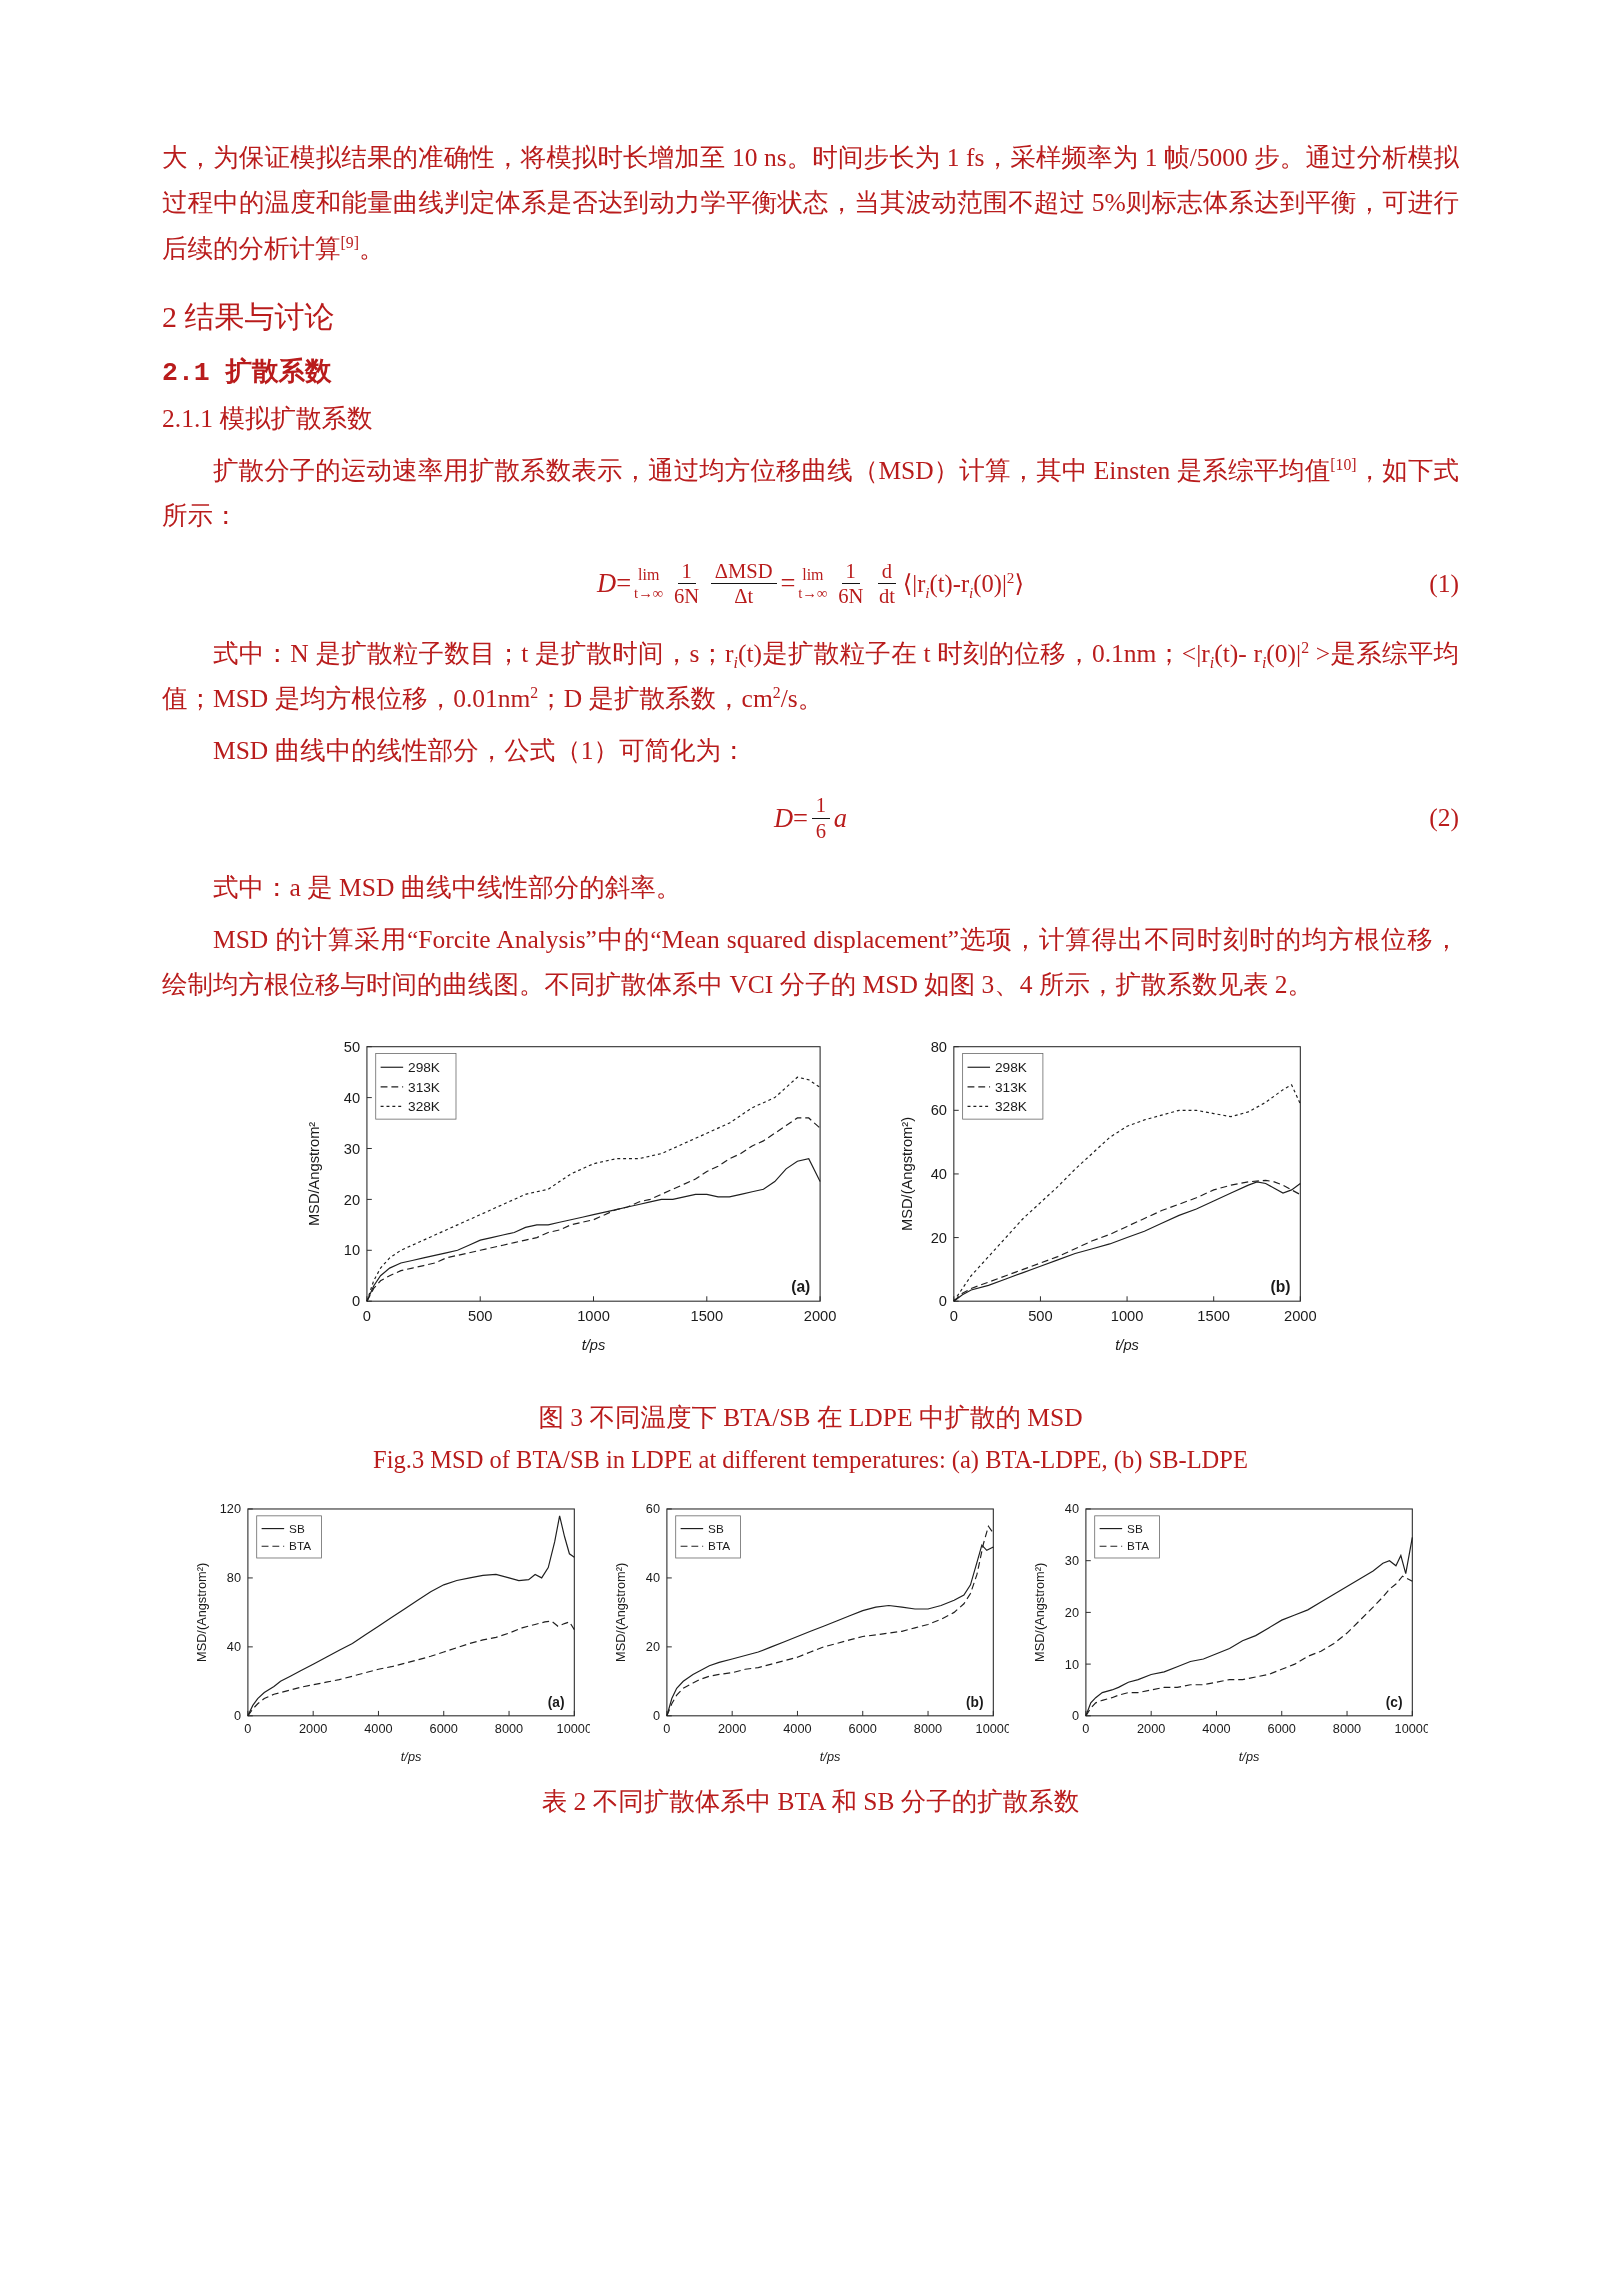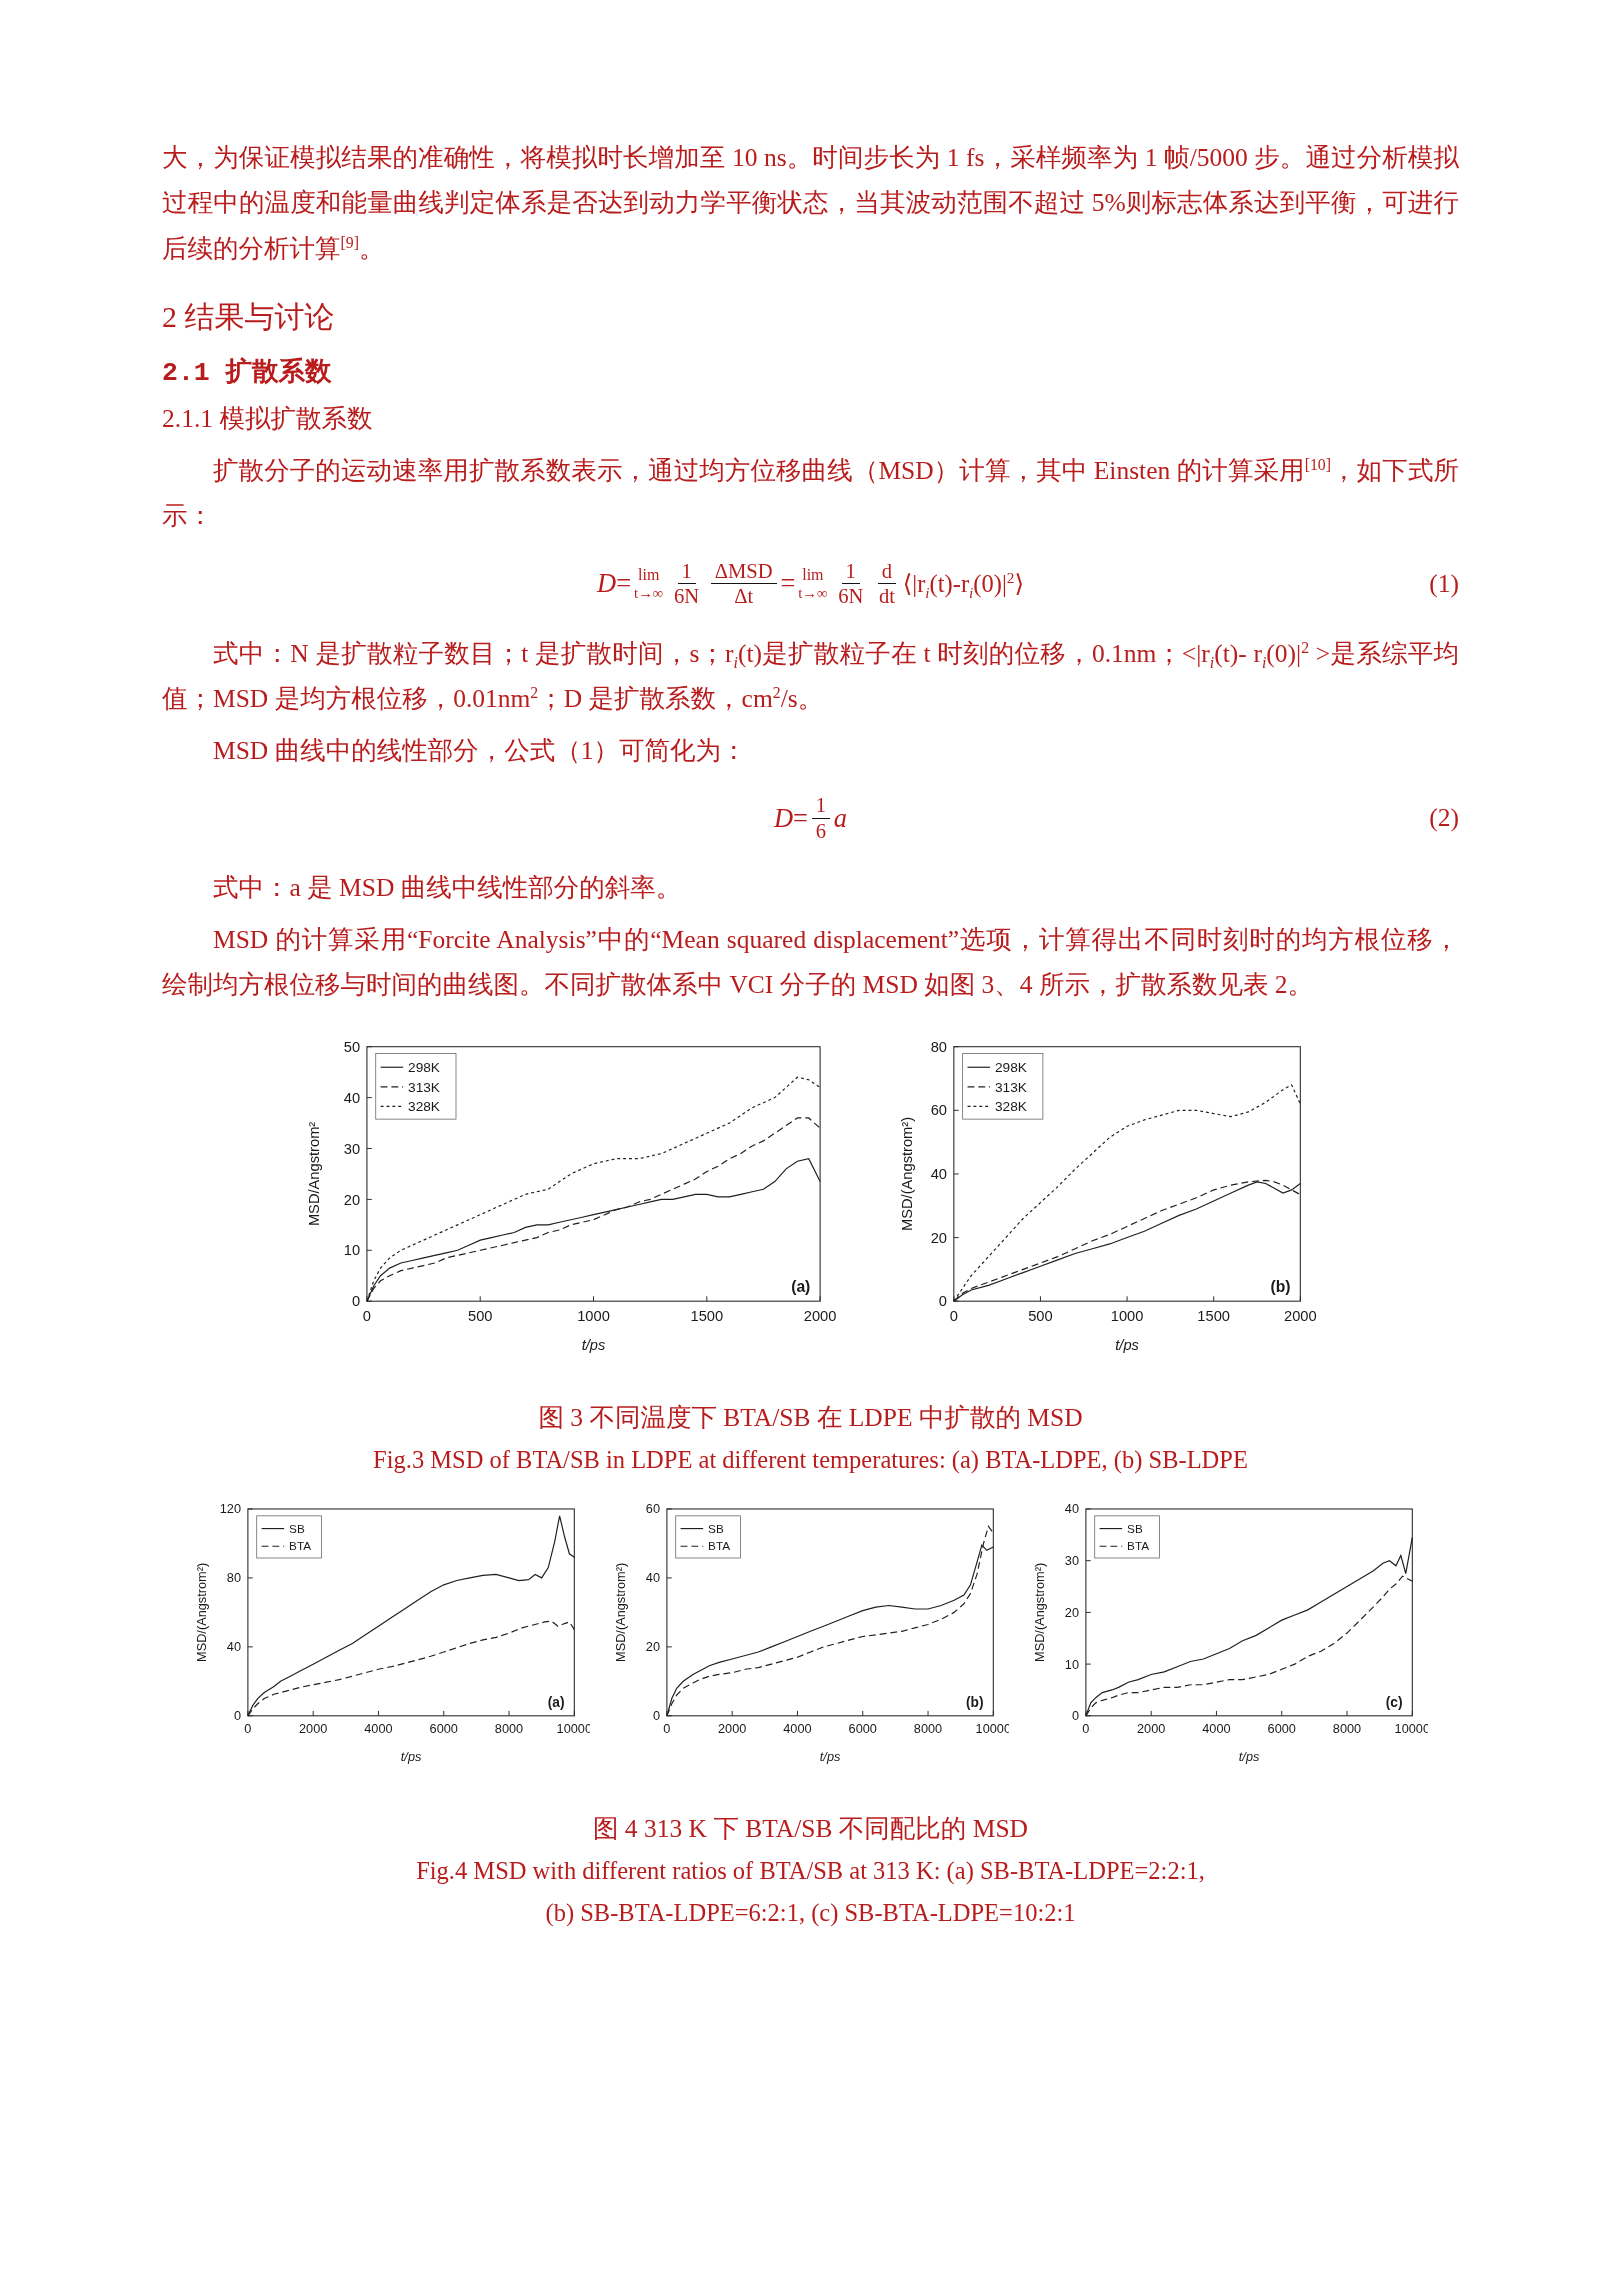"扩散分子的运动速率用扩散系数表示，通过均方位移曲线（MSD）计算，其中" span { text: 的计算采用 -> 是系综平均值 }
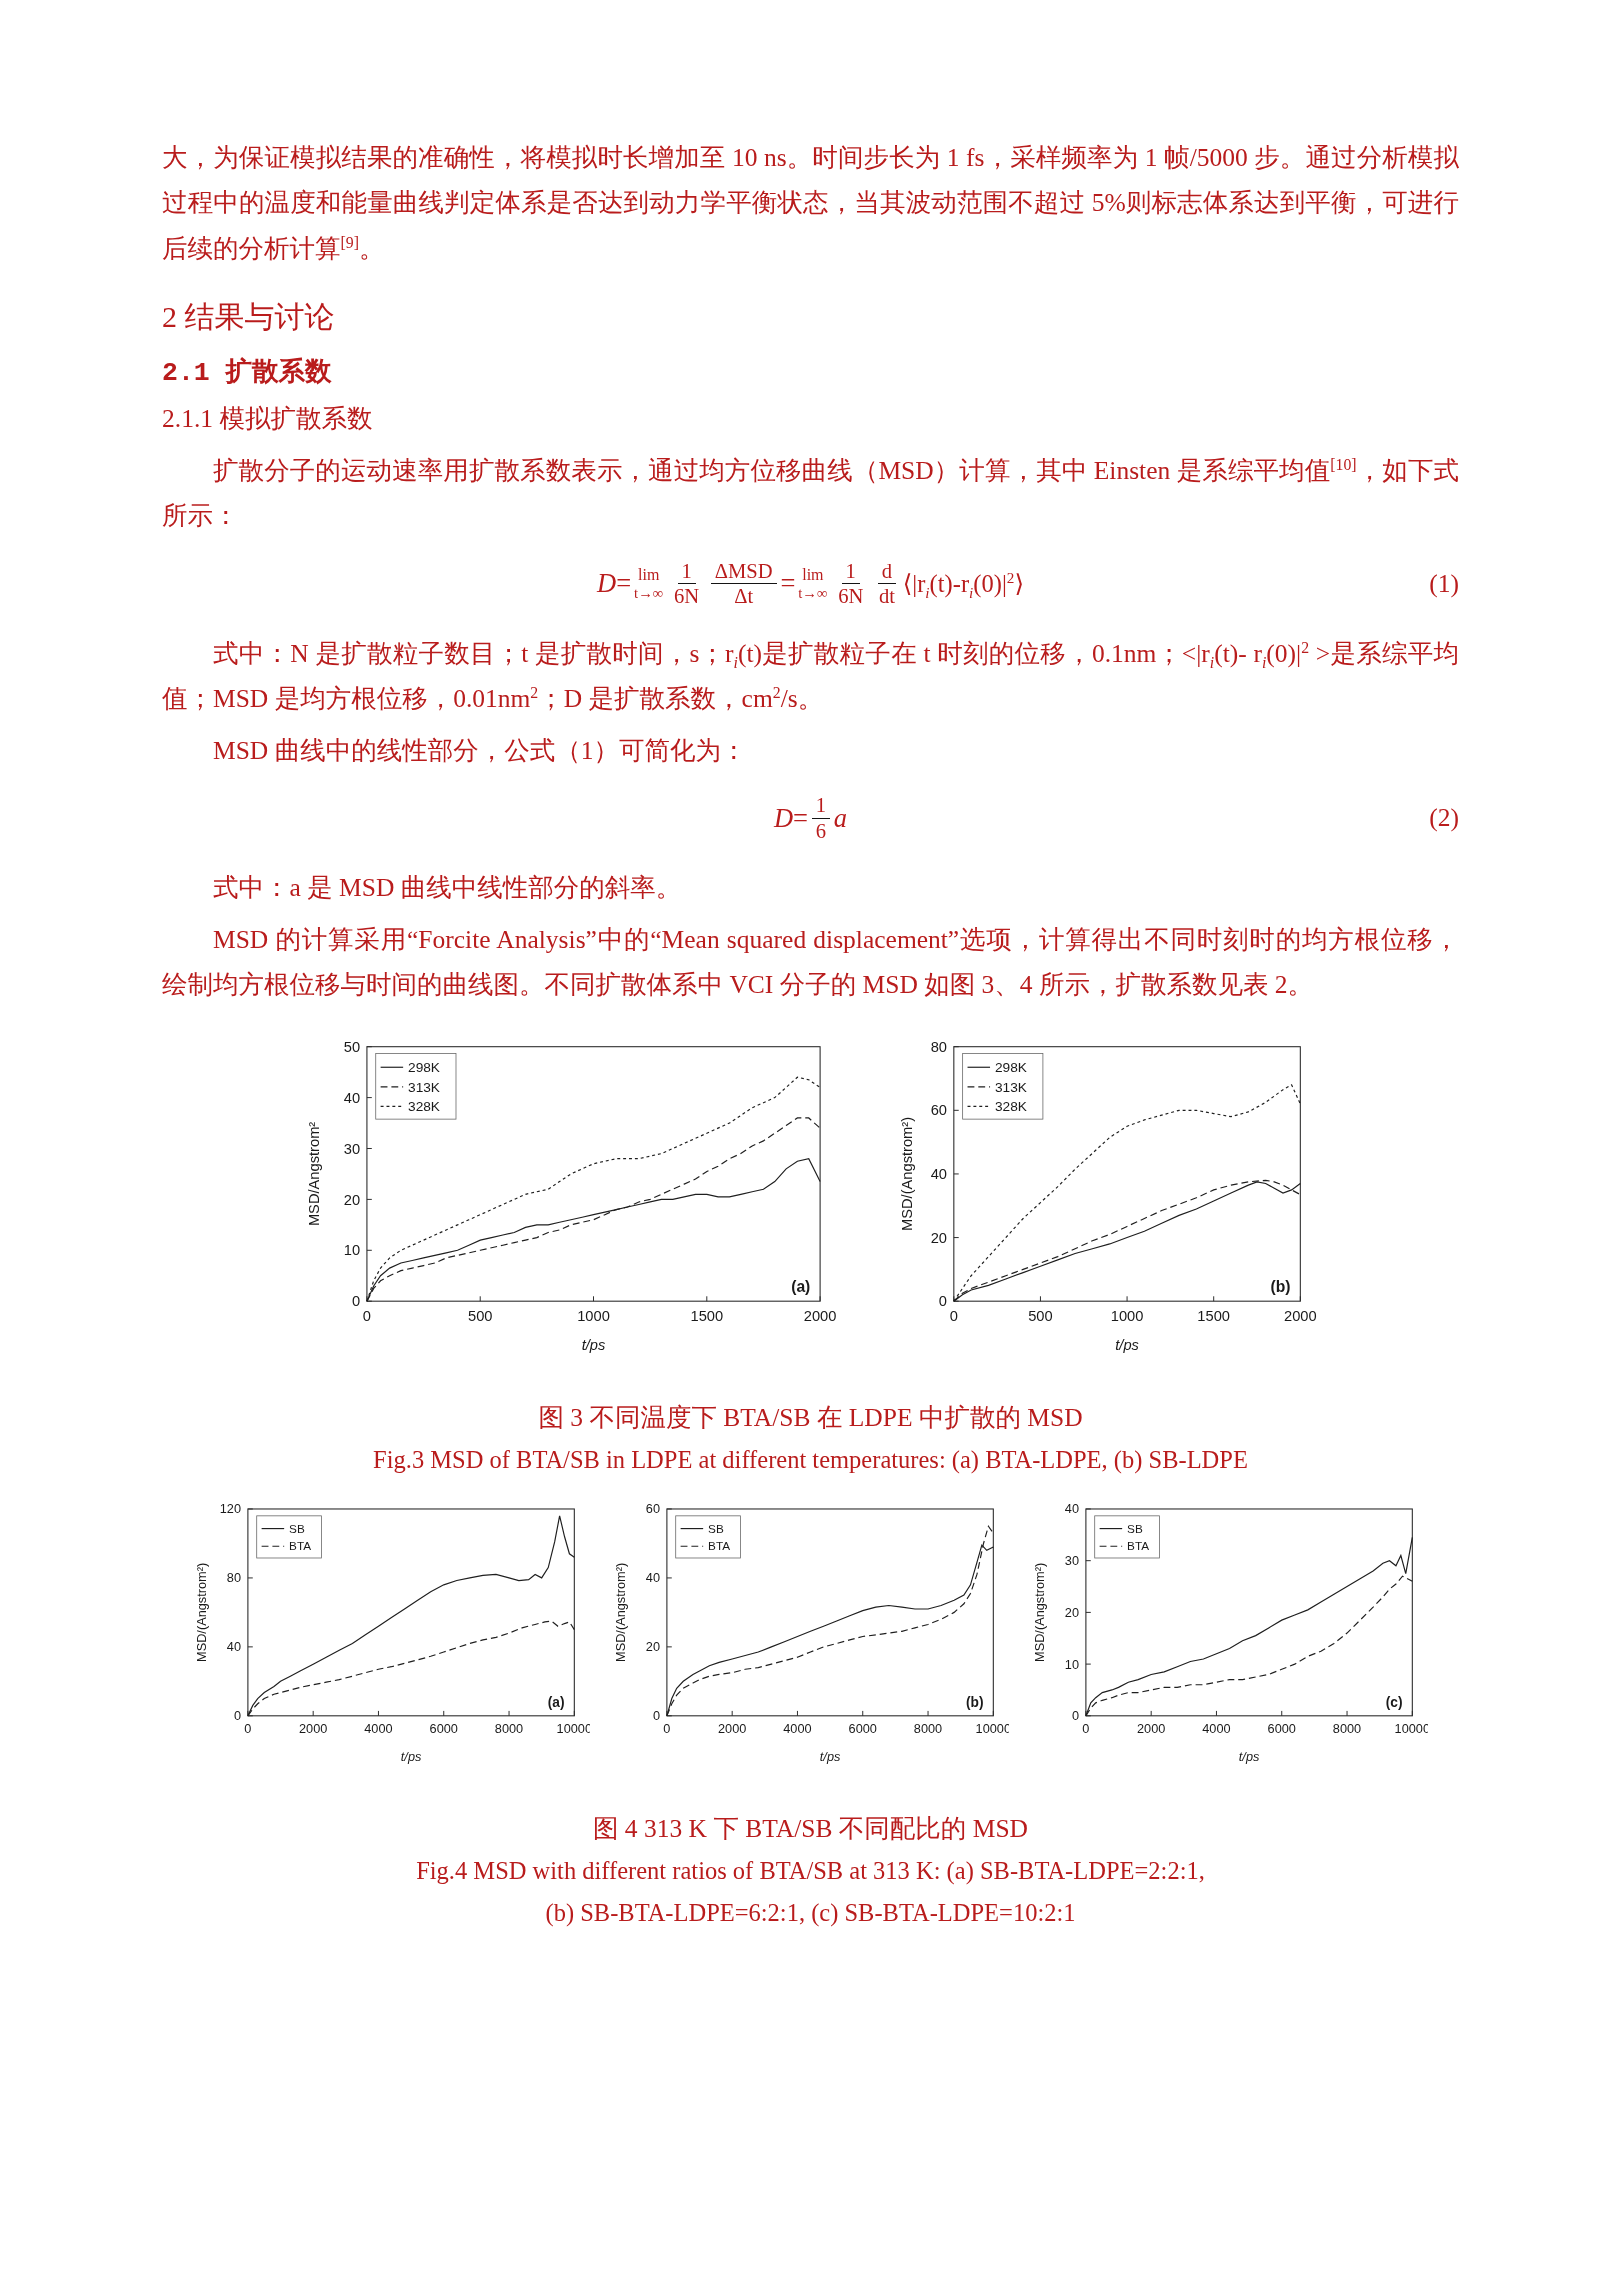"图 4 313 K 下" figcaption { html: <figcaption> <div>图 4 313 K 下 BTA/SB 不同配比的 MSD</div> <div>Fig.4 MSD with different ratios of BTA/SB at 313 K: (a) SB-BTA-LDPE=2:2:1,</div> <div>(b) SB-BTA-LDPE=6:2:1, (c) SB-BTA-LDPE=10:2:1</div> </figcaption> -> none }
